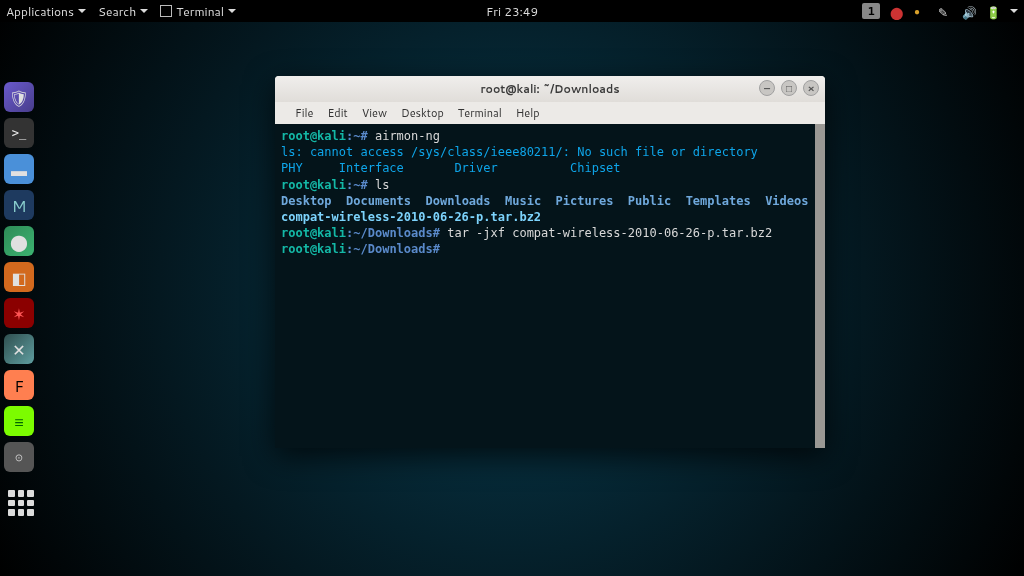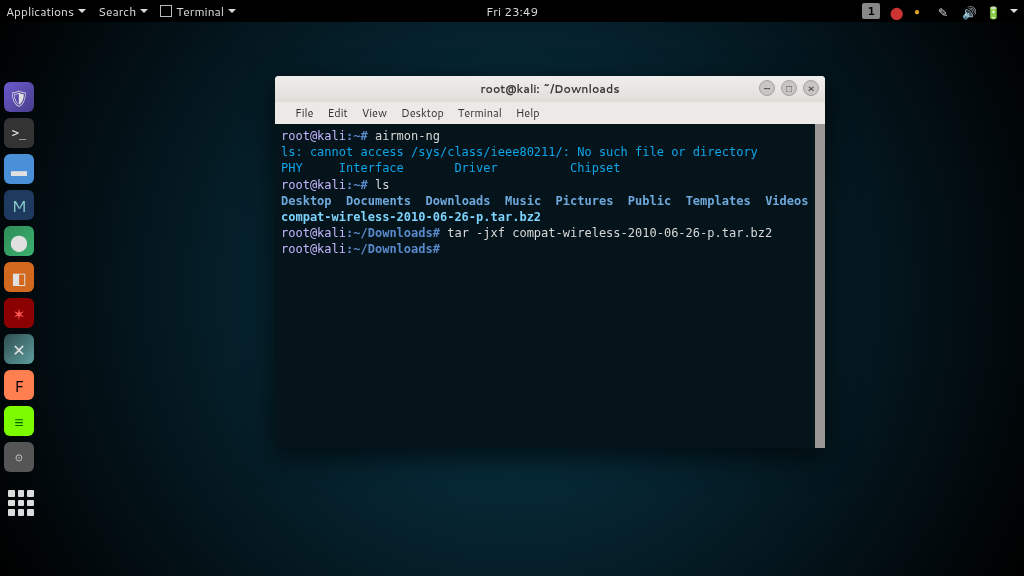"root@kali" .c-red { color: #c4b5fd -> #14b8a6; font-weight: 400 -> 700 }
